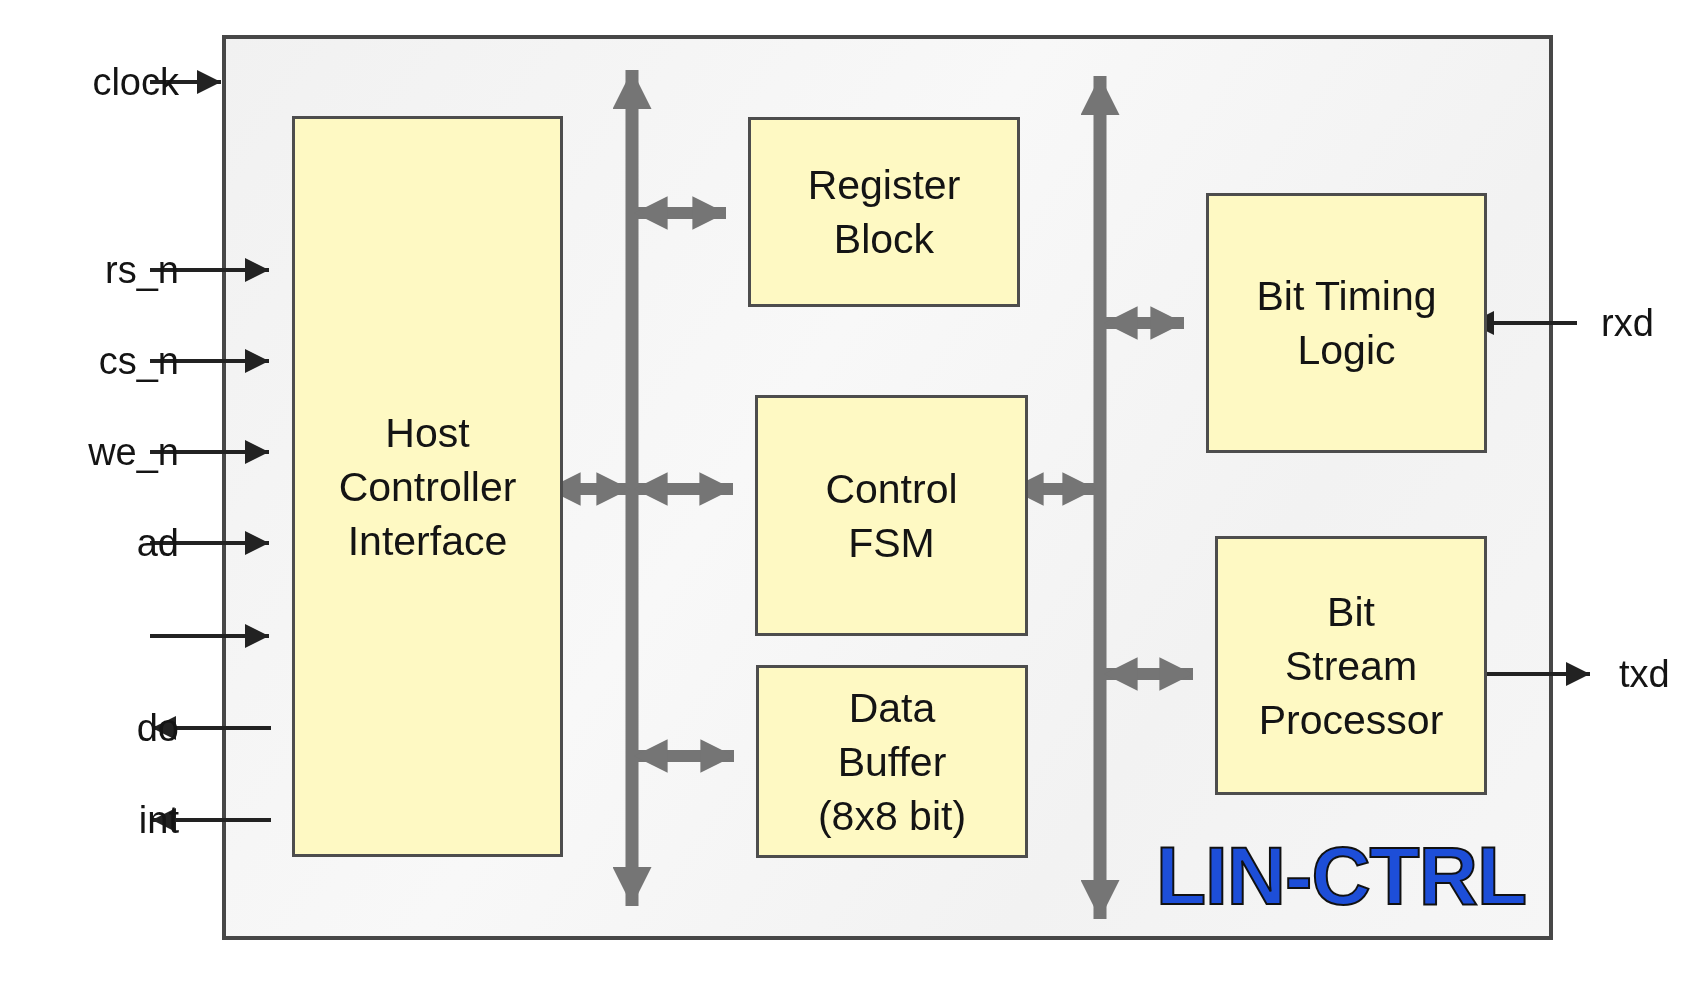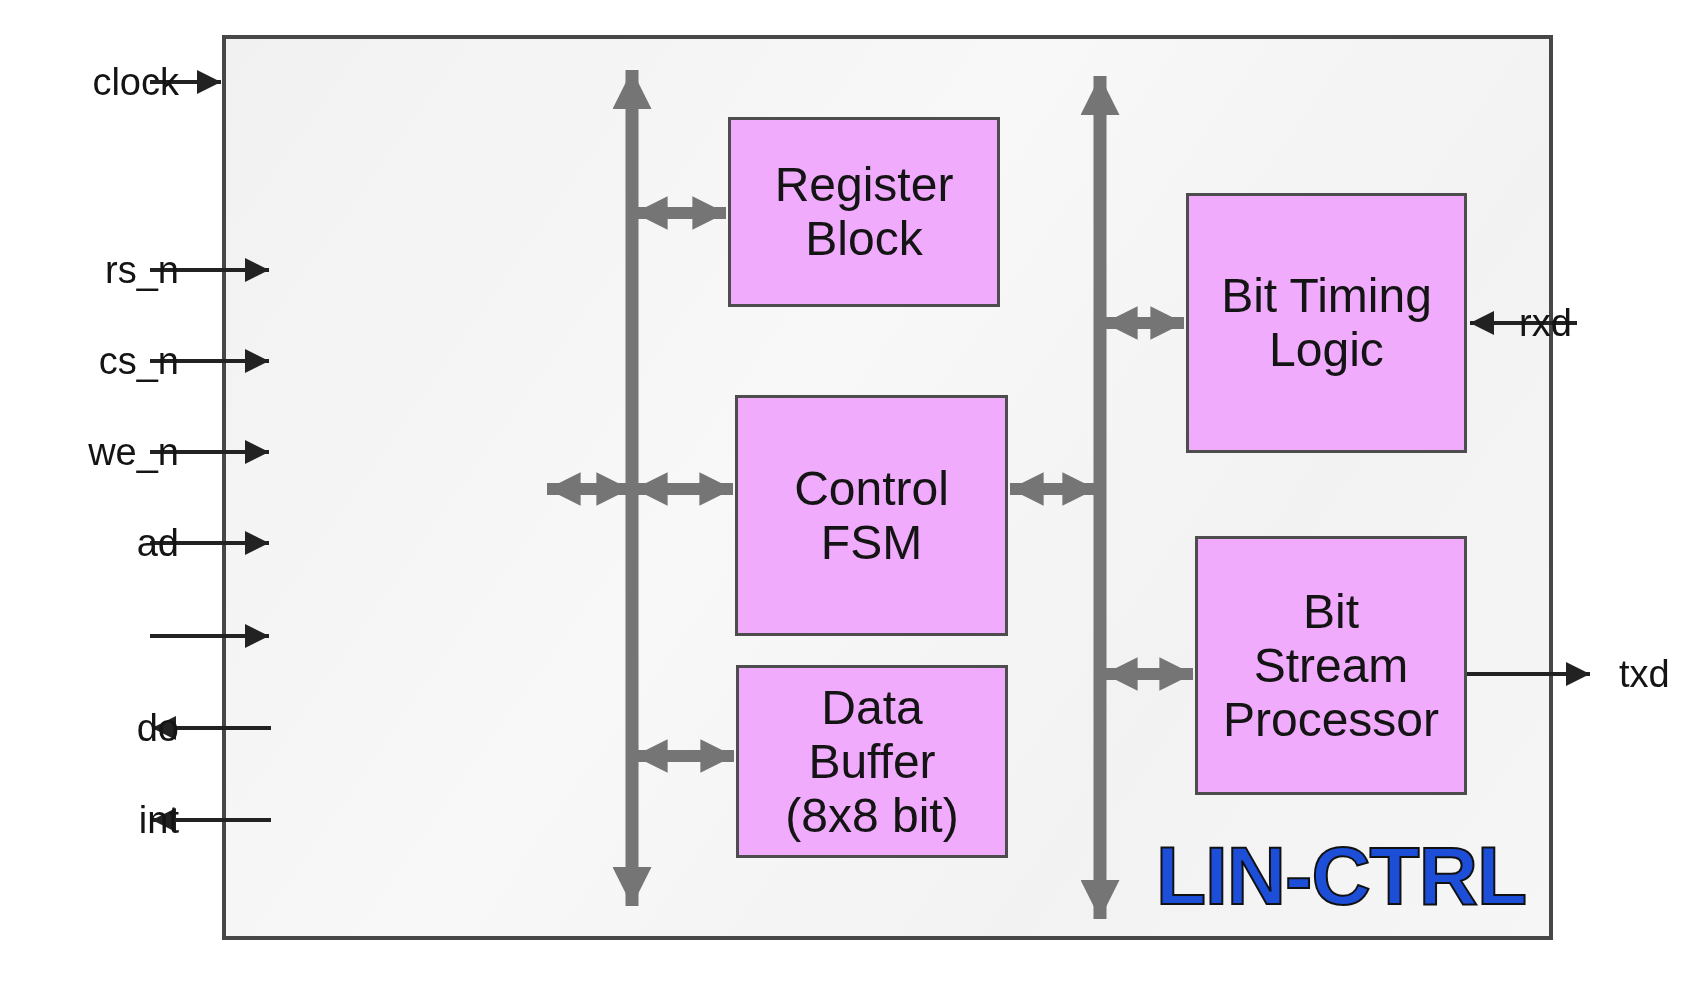"Register" .block { background: #f0abfc -> #fef9c3; font-size: 48px -> 41px; margin-left: none -> 20px }
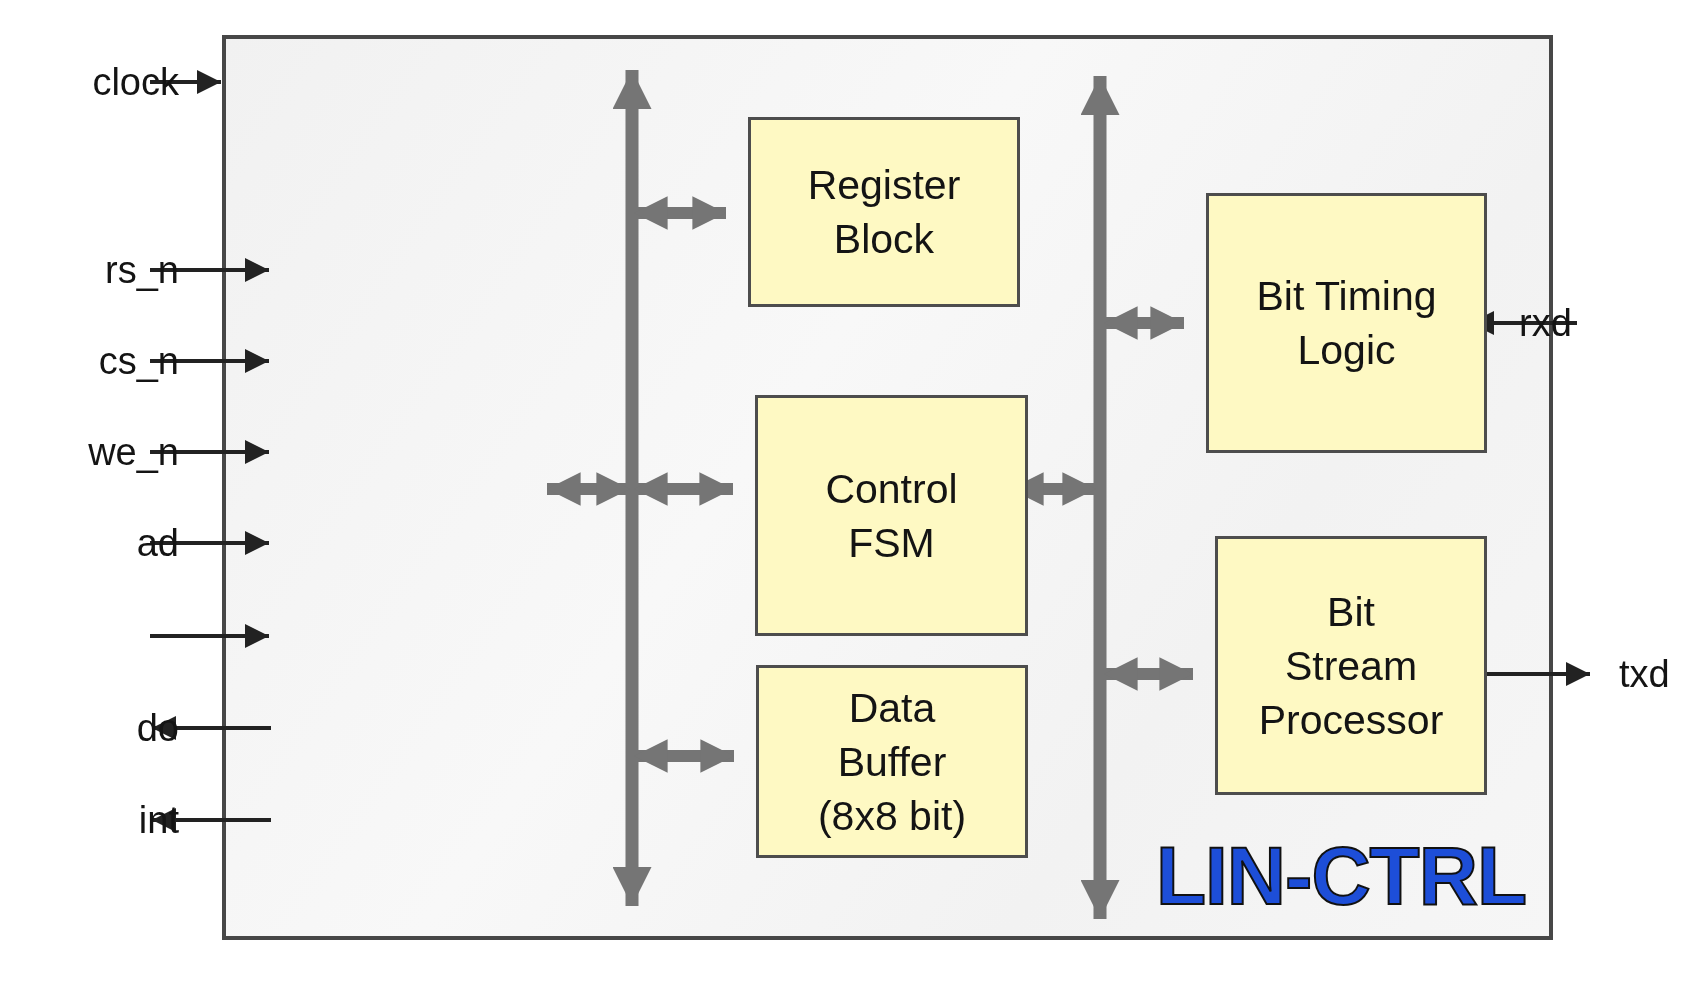"rxd" div.sig { left: 1519px -> 1601px }
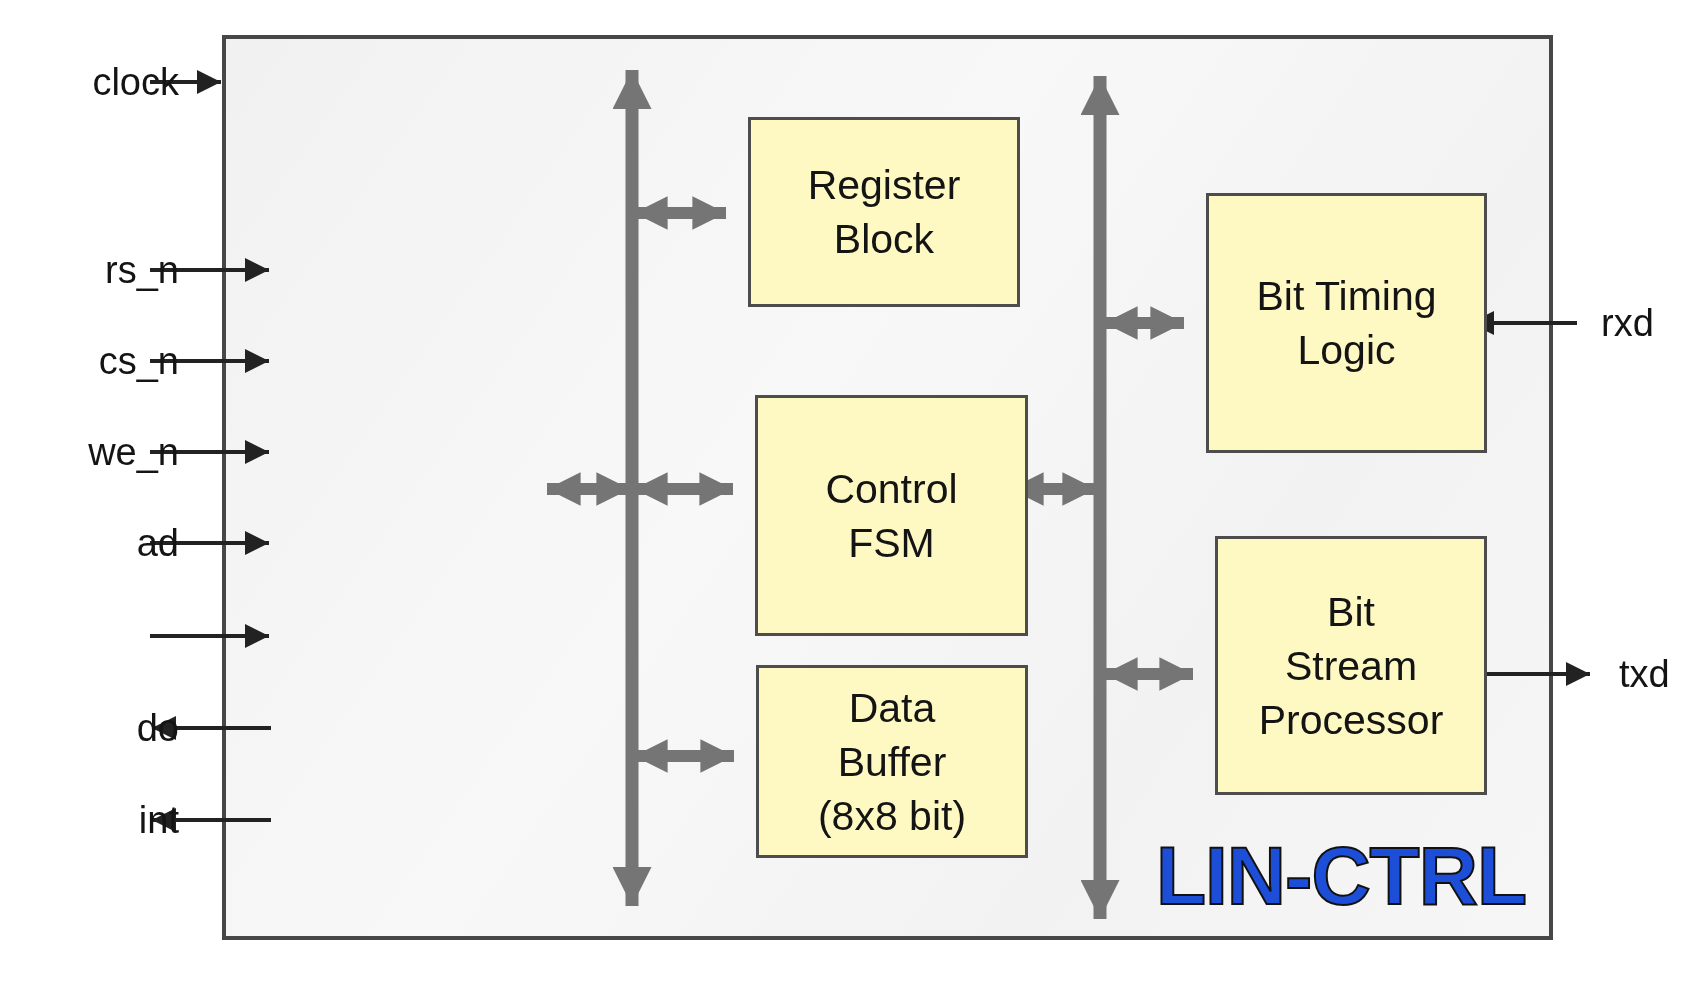"Host" div.block { html: none -> <div>Host Controller Interface</div> }
